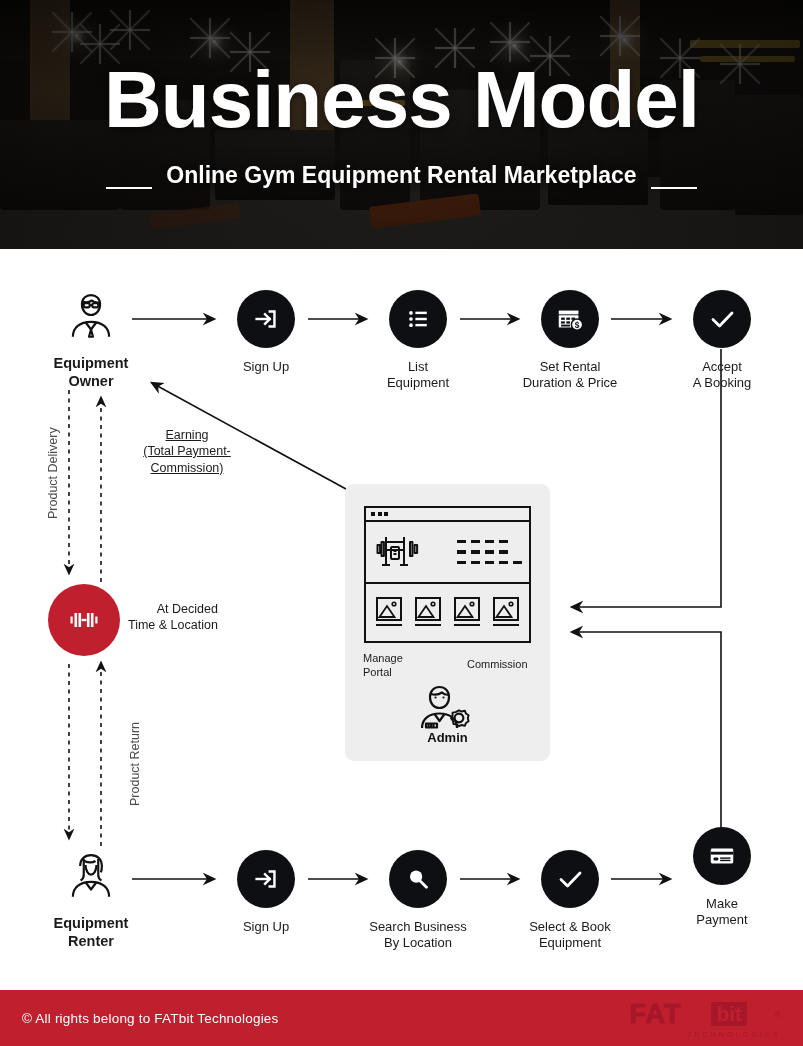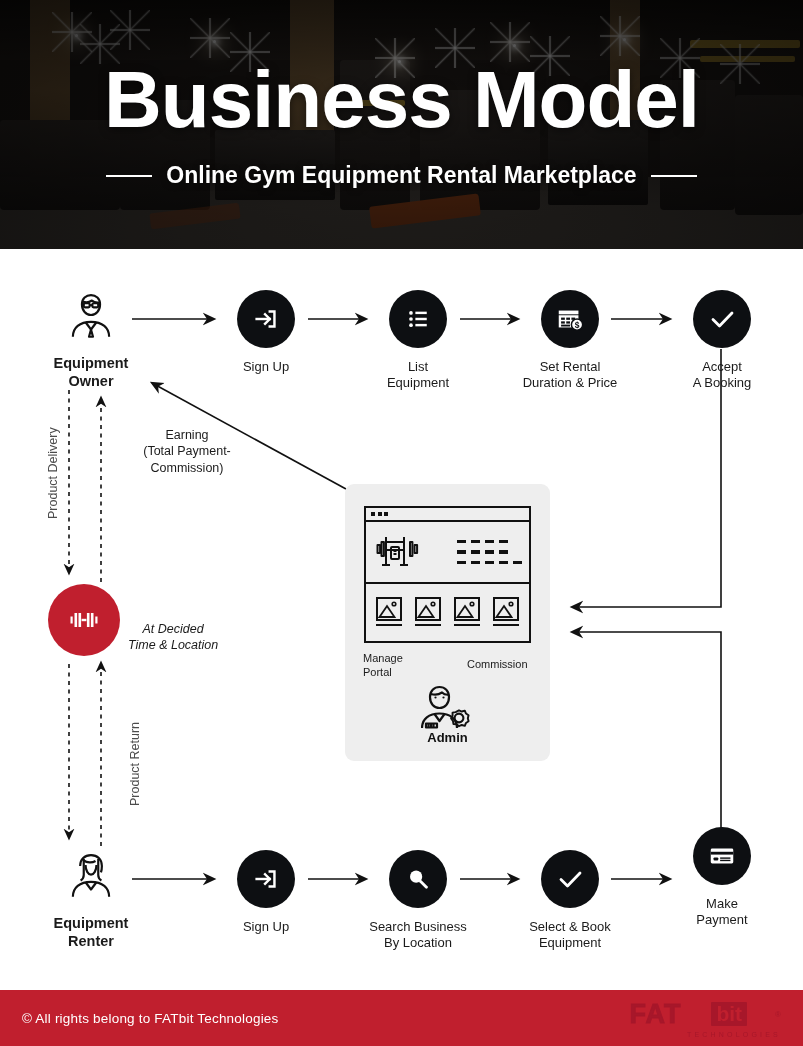"Online Gym Equipment Rental Marketplace" .hero-sub-wrap { align-items: center -> flex-end }
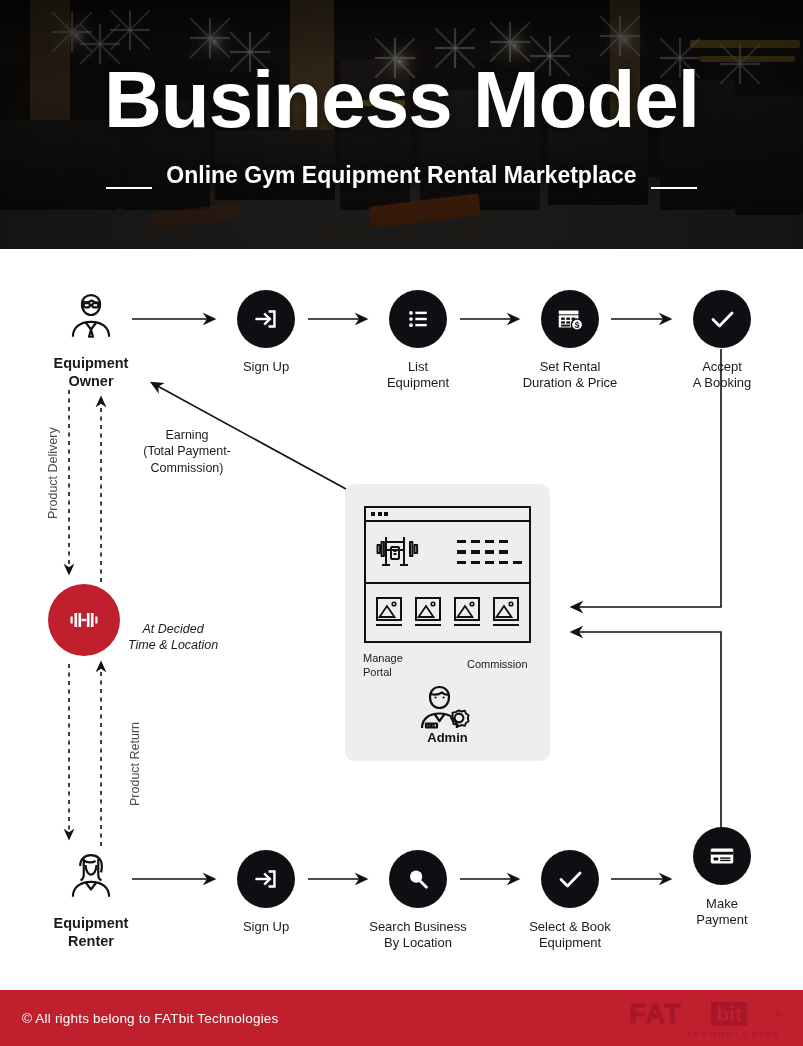"Earning" div.center-label { text-decoration: none -> underline }
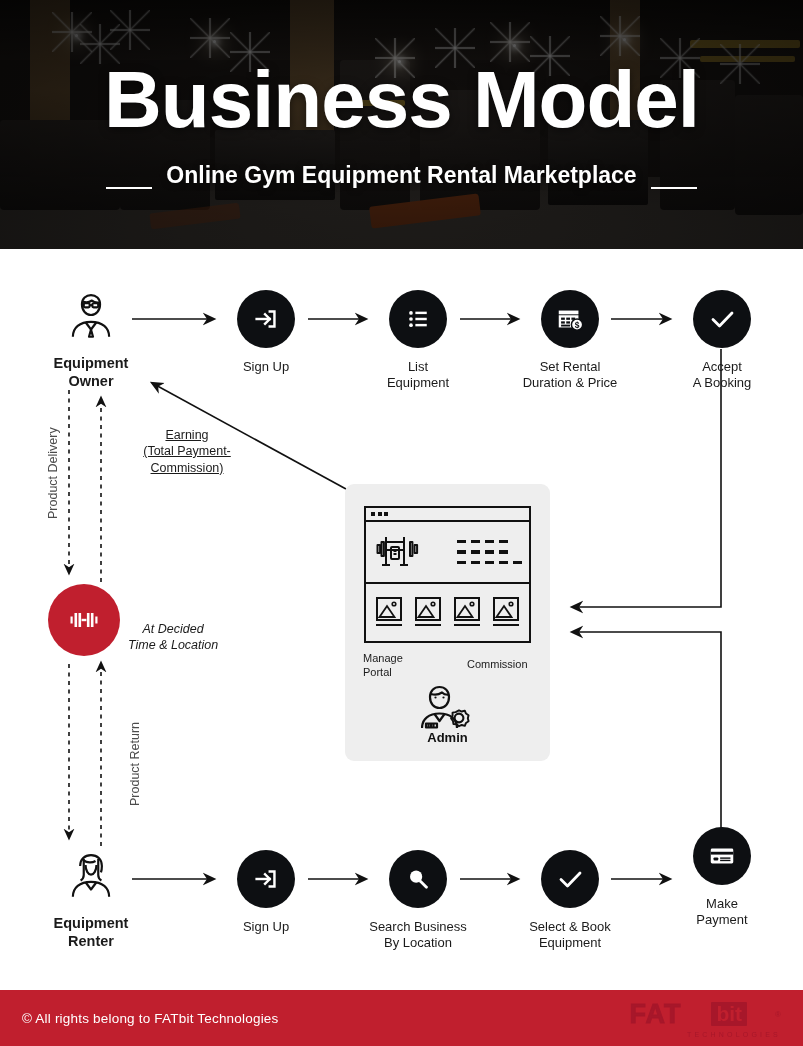"At Decided" div.center-label { font-style: italic -> none; text-align: center -> right; top: 372px -> 352px }
